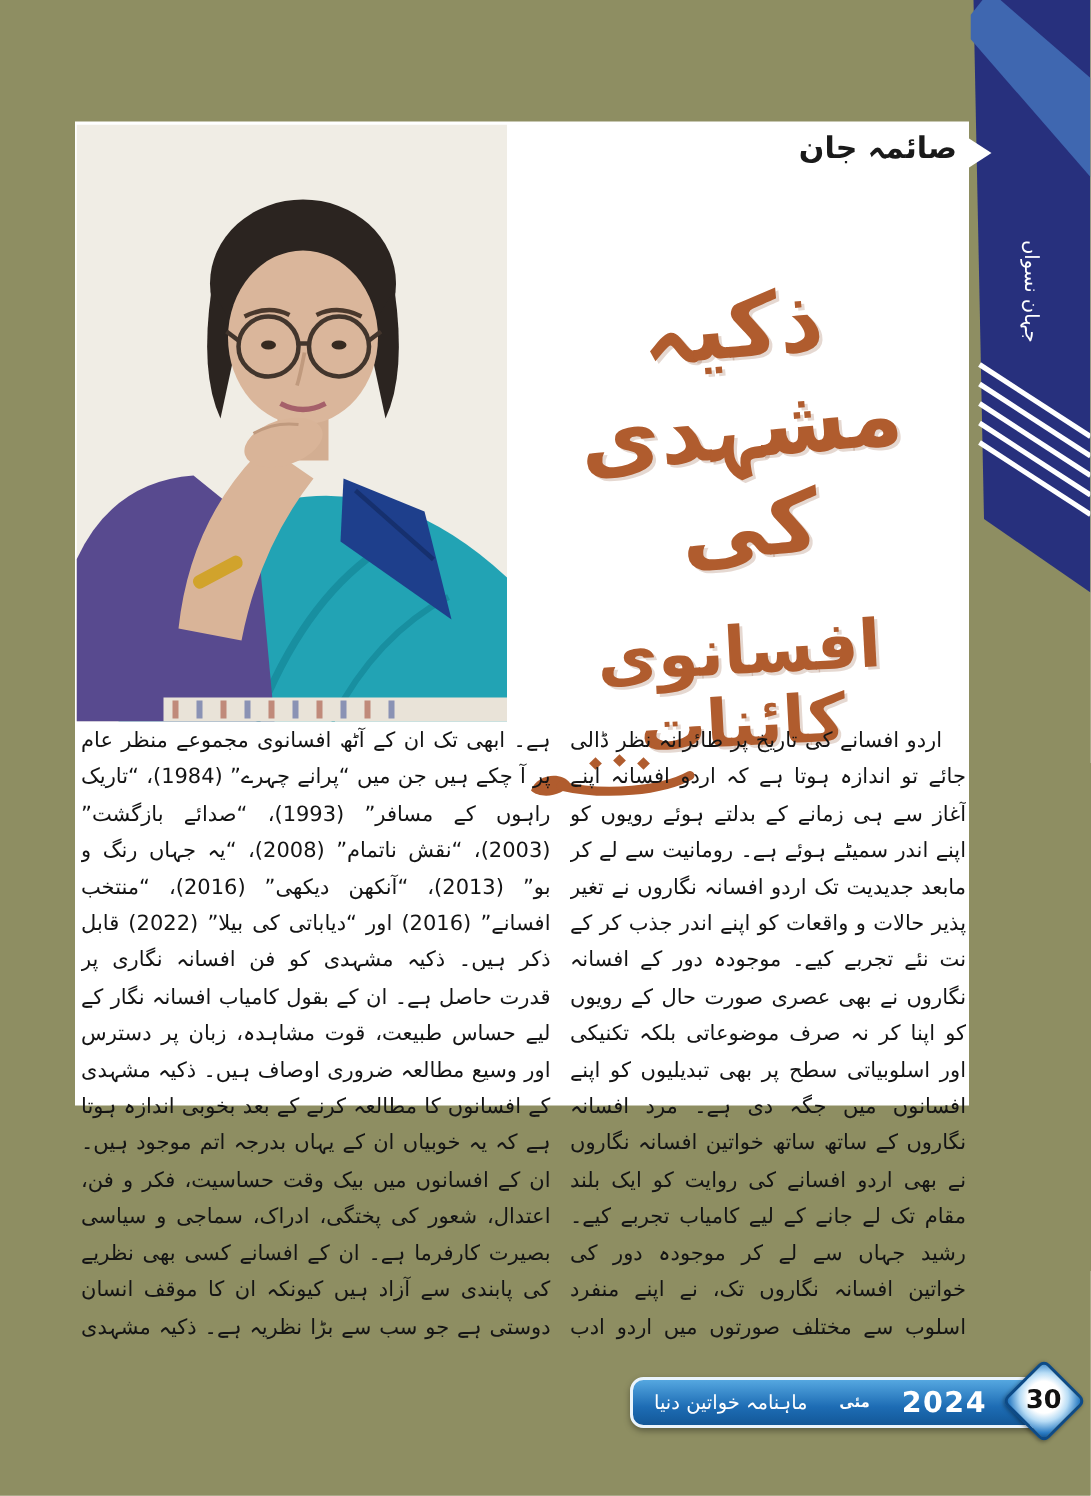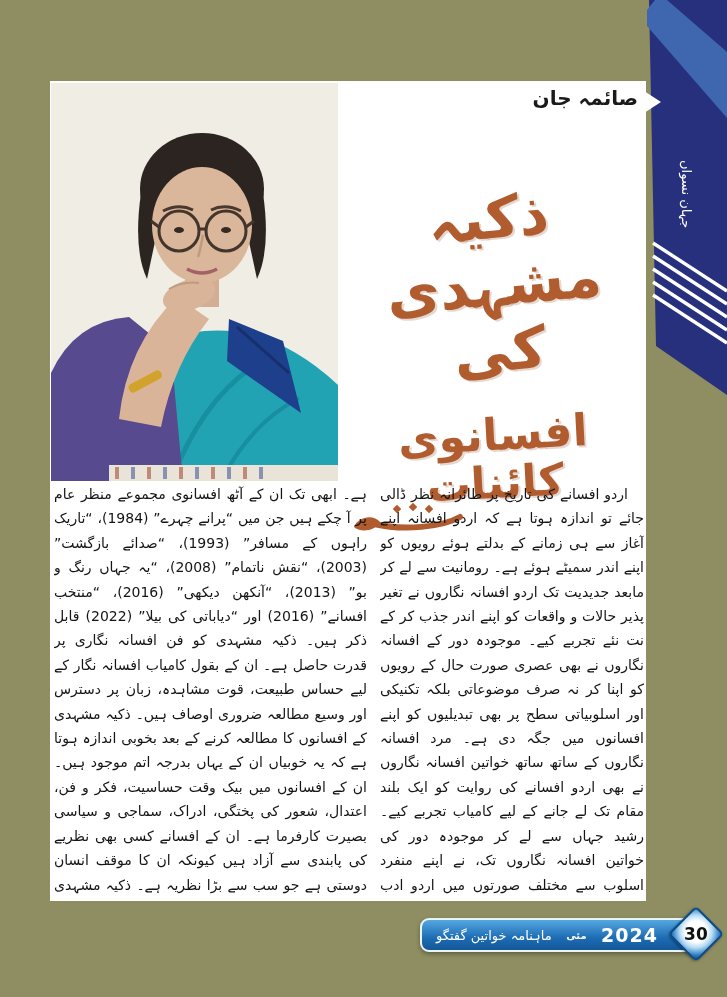"صائمہ جان" .panel { height: 820px -> 656px }
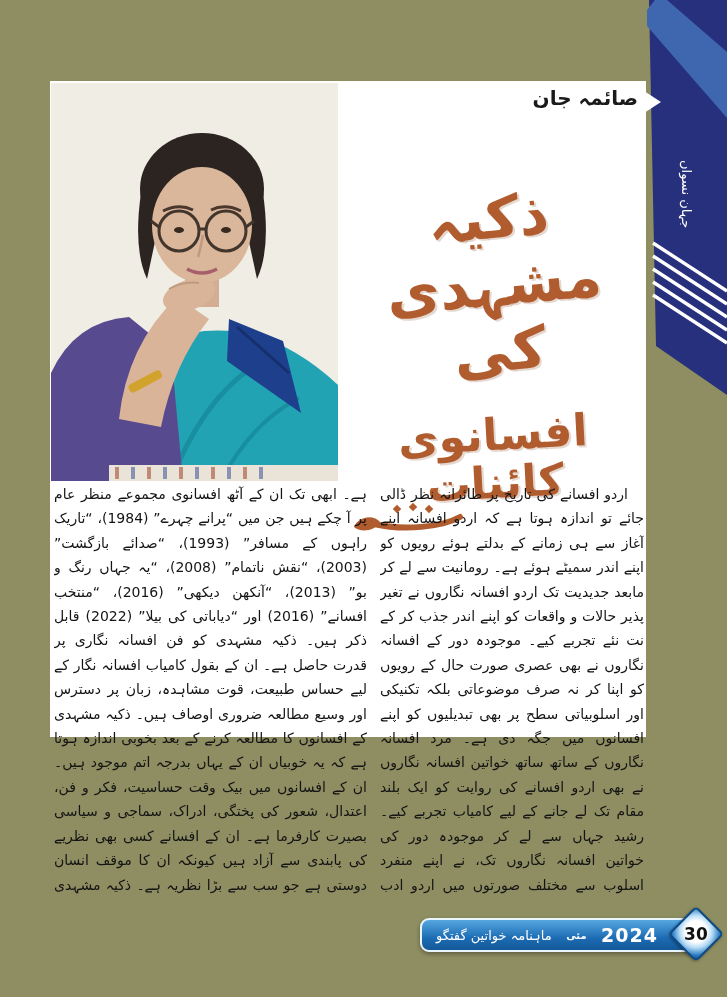"ماہنامہ خواتین گفتگو" span.footer-mag { text: گفتگو -> دنیا }
